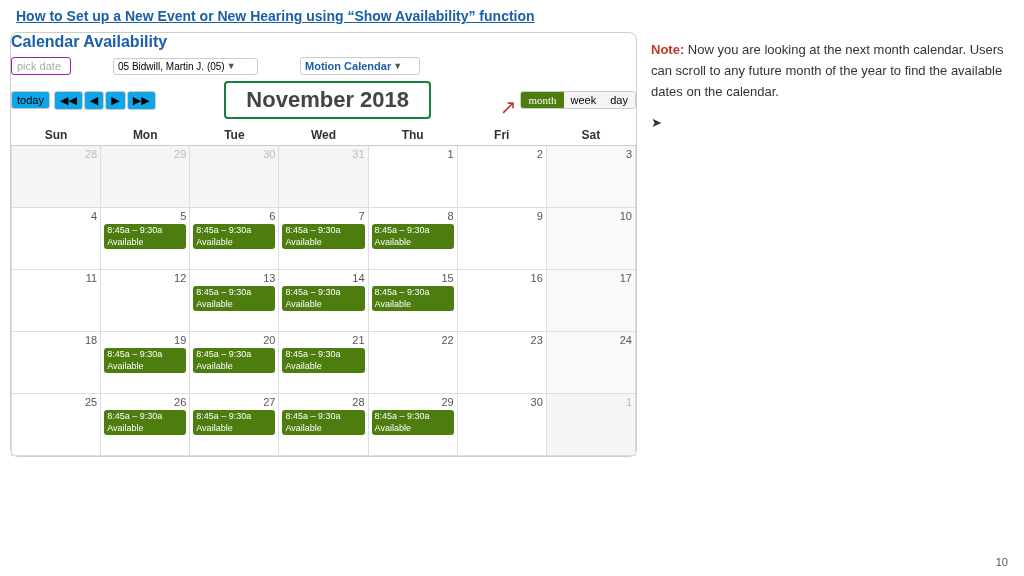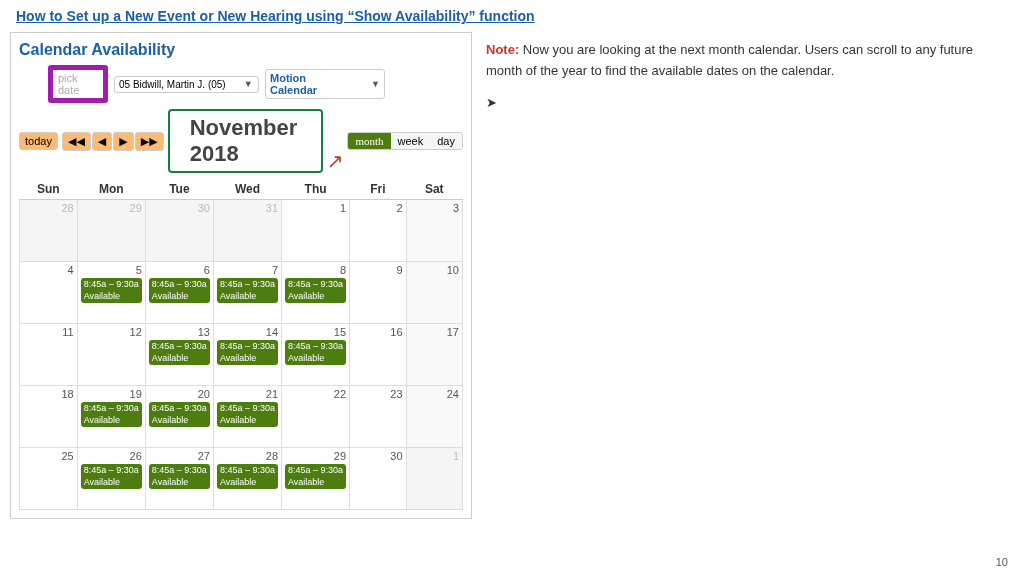"Calendar Availability" .calendar-panel { border-radius: 0 -> 8px; padding: 8px -> none; width: 462px -> 627px }
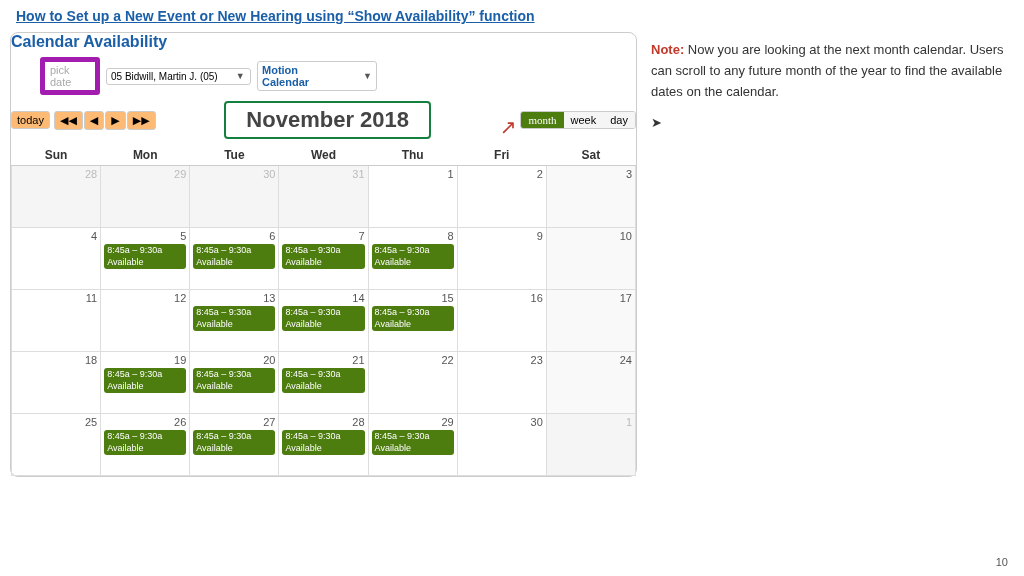"pick date" .pick-date-input { border: 5px solid #a21caf -> 1px solid #a21caf; margin-left: 29px -> none }
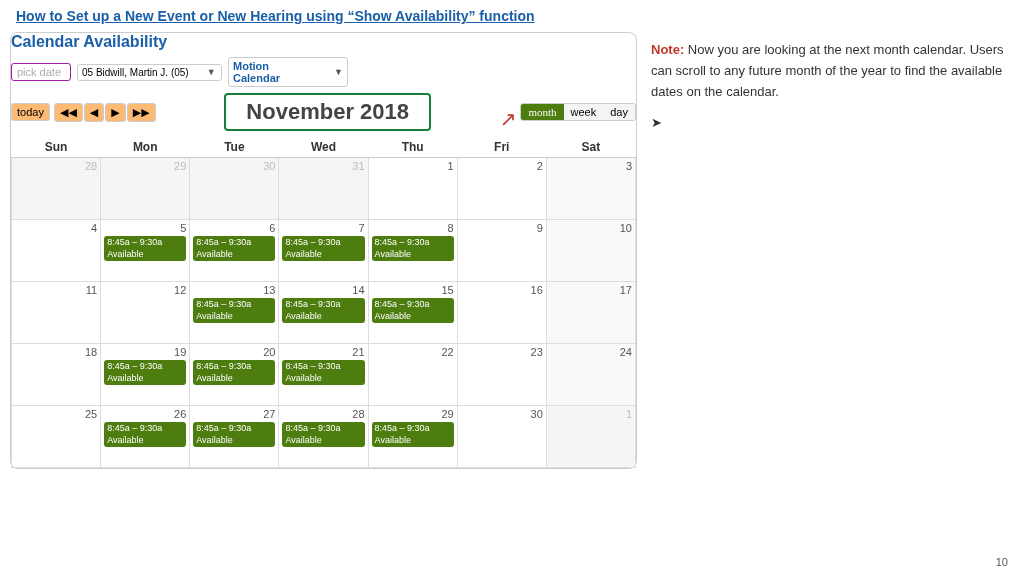"05 Bidwill, Martin J. (05)" .dropdown { gap: 18px -> 2px; margin-left: none -> 36px }
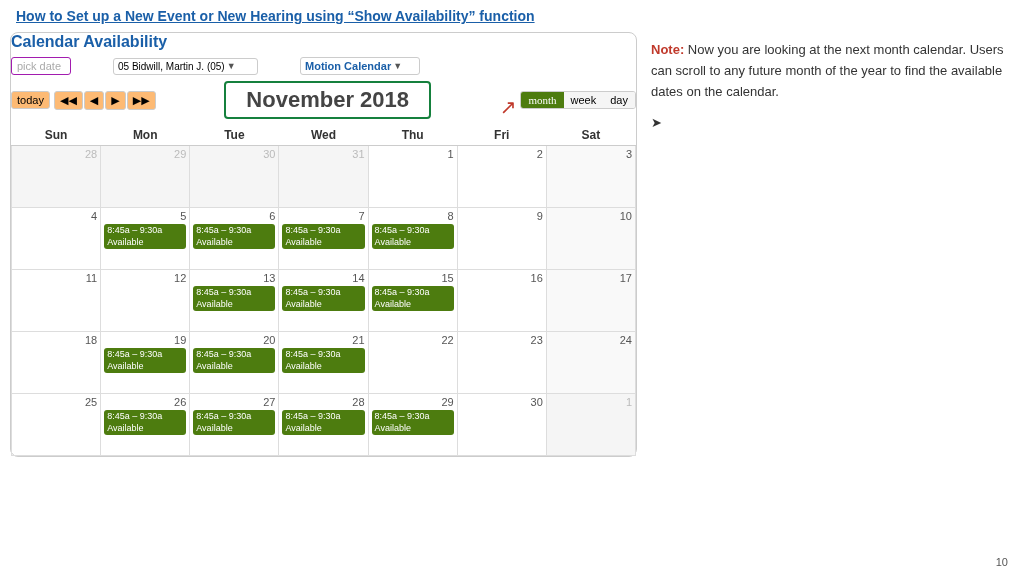"today" .nav-btn { background: #fdba74 -> #0ea5e9 }
